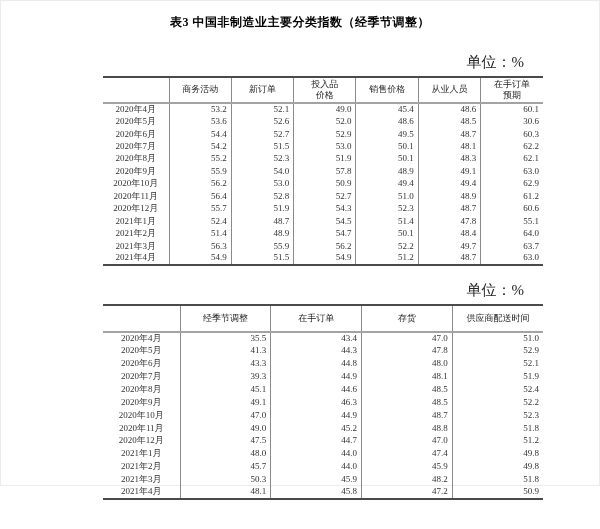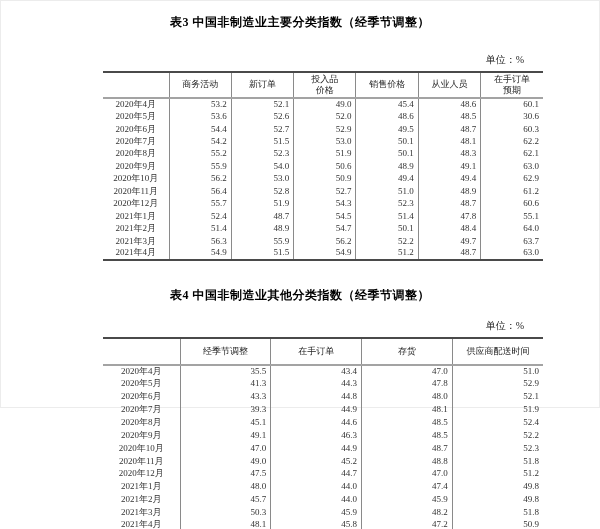"表3 中国非制造业主要分类指数（经季节调整）" .page { height: 408px -> 486px }
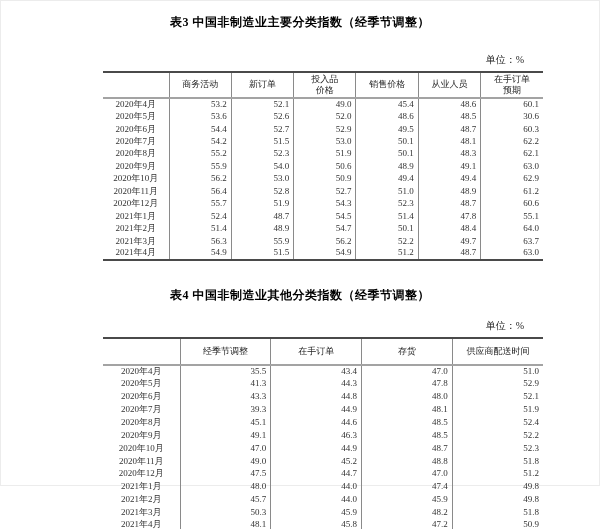"单位：%" .unit-row { font-size: 10px -> 15px }
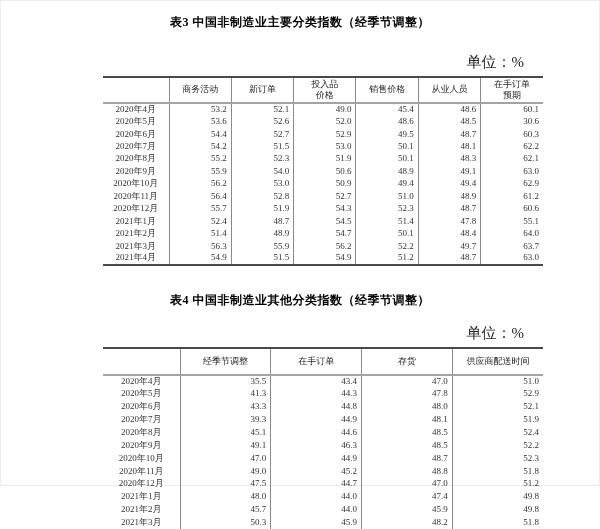"50.6" td.num { text: 50.6 -> 57.8 }
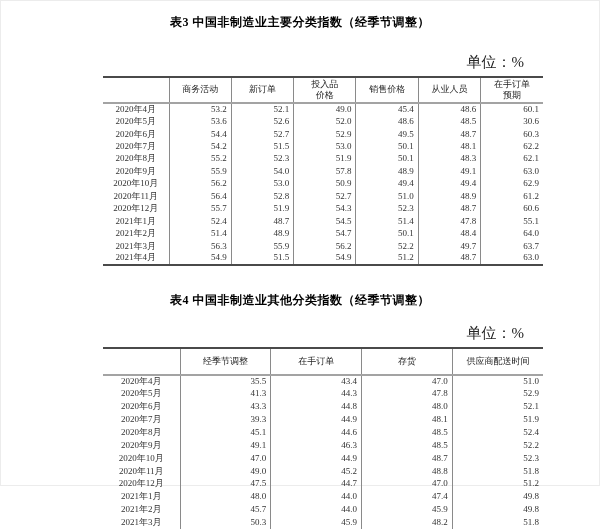"表4 中国非制造业其他分类指数（经季节调整）" div.doc-title { html: <div>表4 中国非制造业其他分类指数（经季节调整）</div> -> none }
